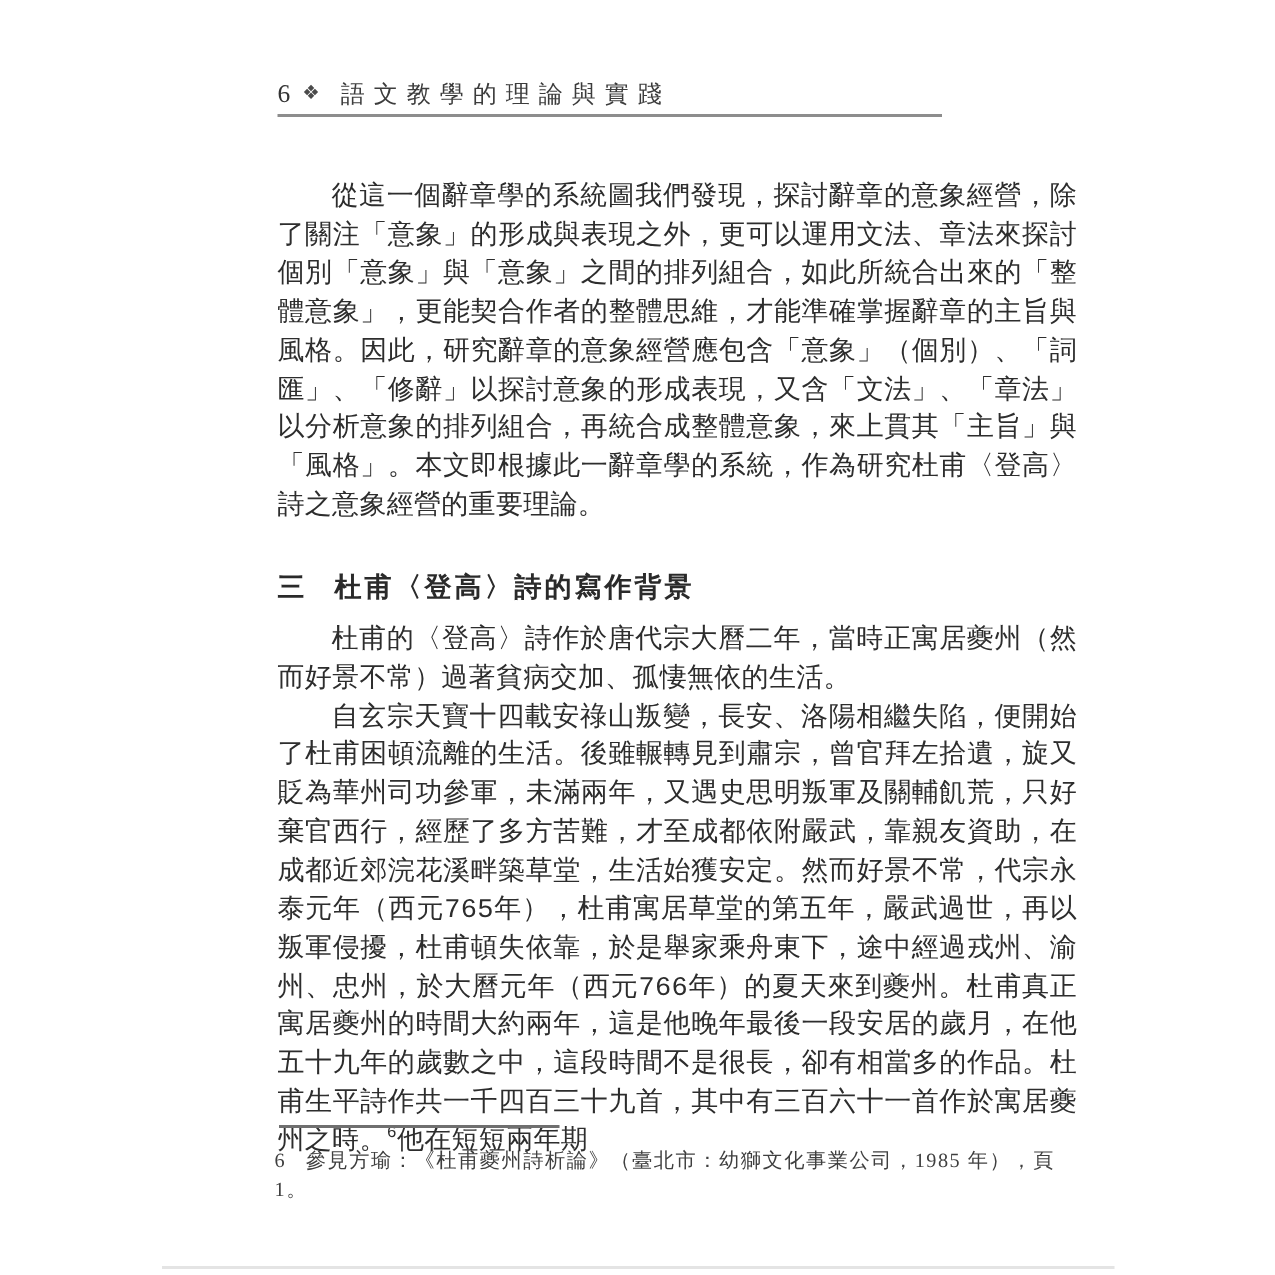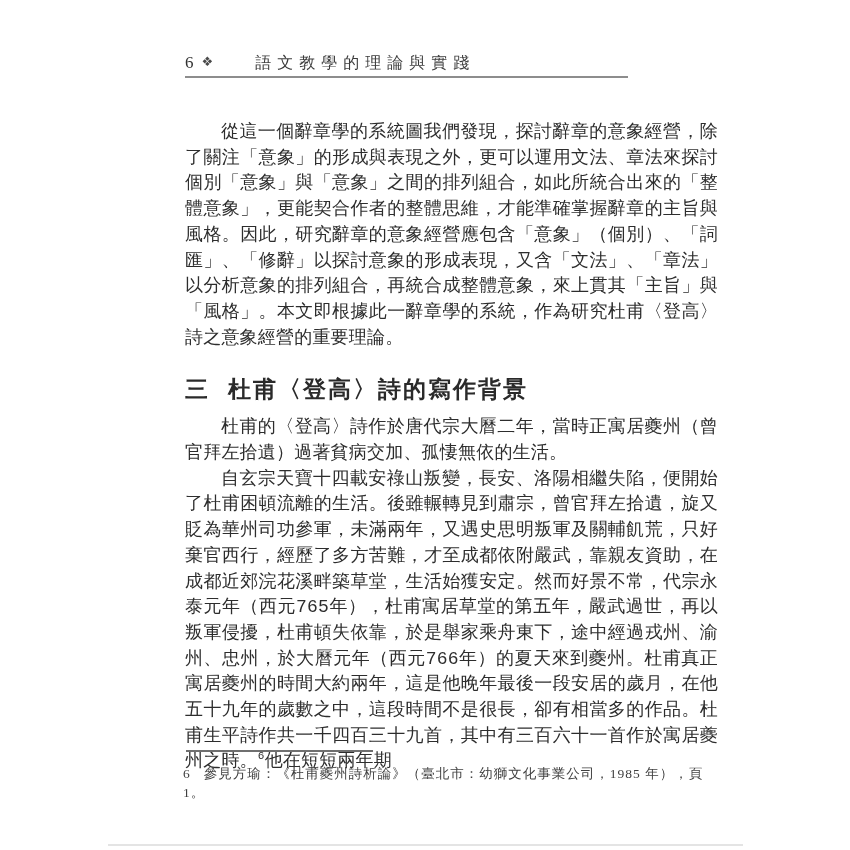"語文教學的理論與實踐" .running-title { margin-left: 28px -> none }
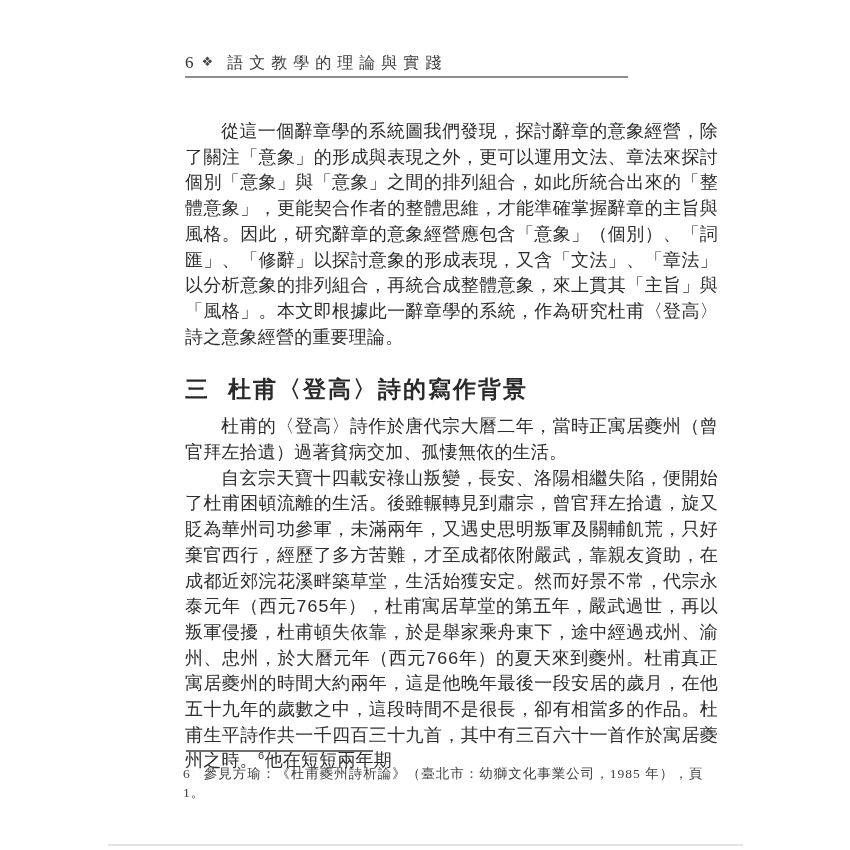"三 杜甫〈登高〉詩的寫作背景" .section-heading { font-family: Liberation Mono, monospace -> Liberation Serif, serif; font-size: 23px -> 18px }
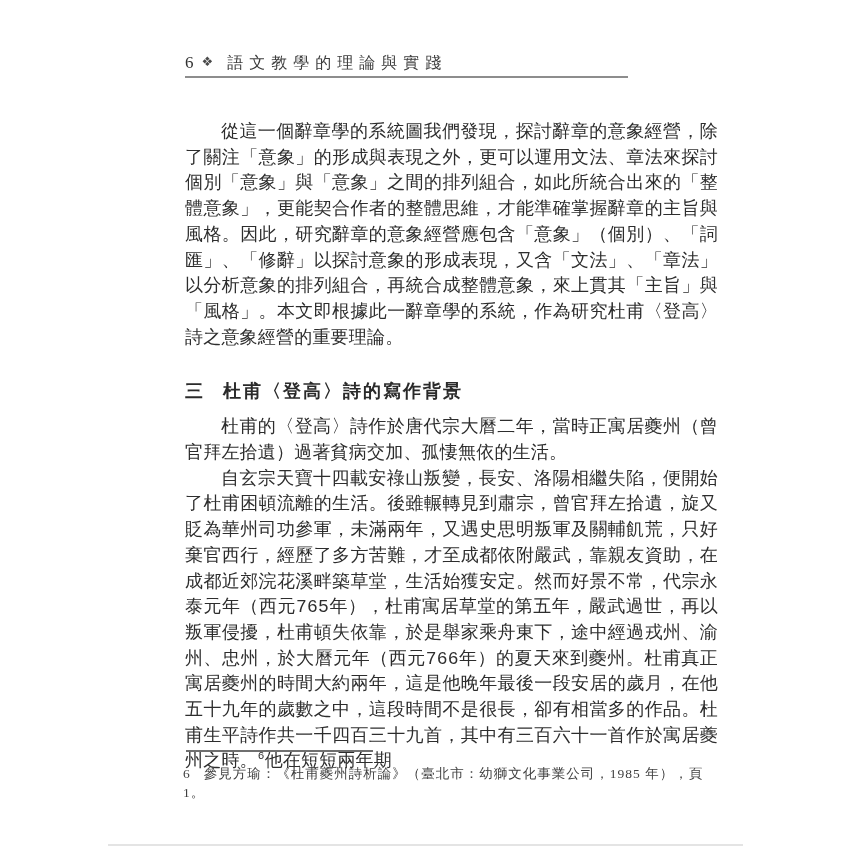"杜甫的〈登高〉詩作於唐代宗大曆二年，當時正寓居夔州（曾官拜左拾遺）過著貧病交加、" p.body-para { text: 曾官拜左拾遺 -> 然而好景不常 }
